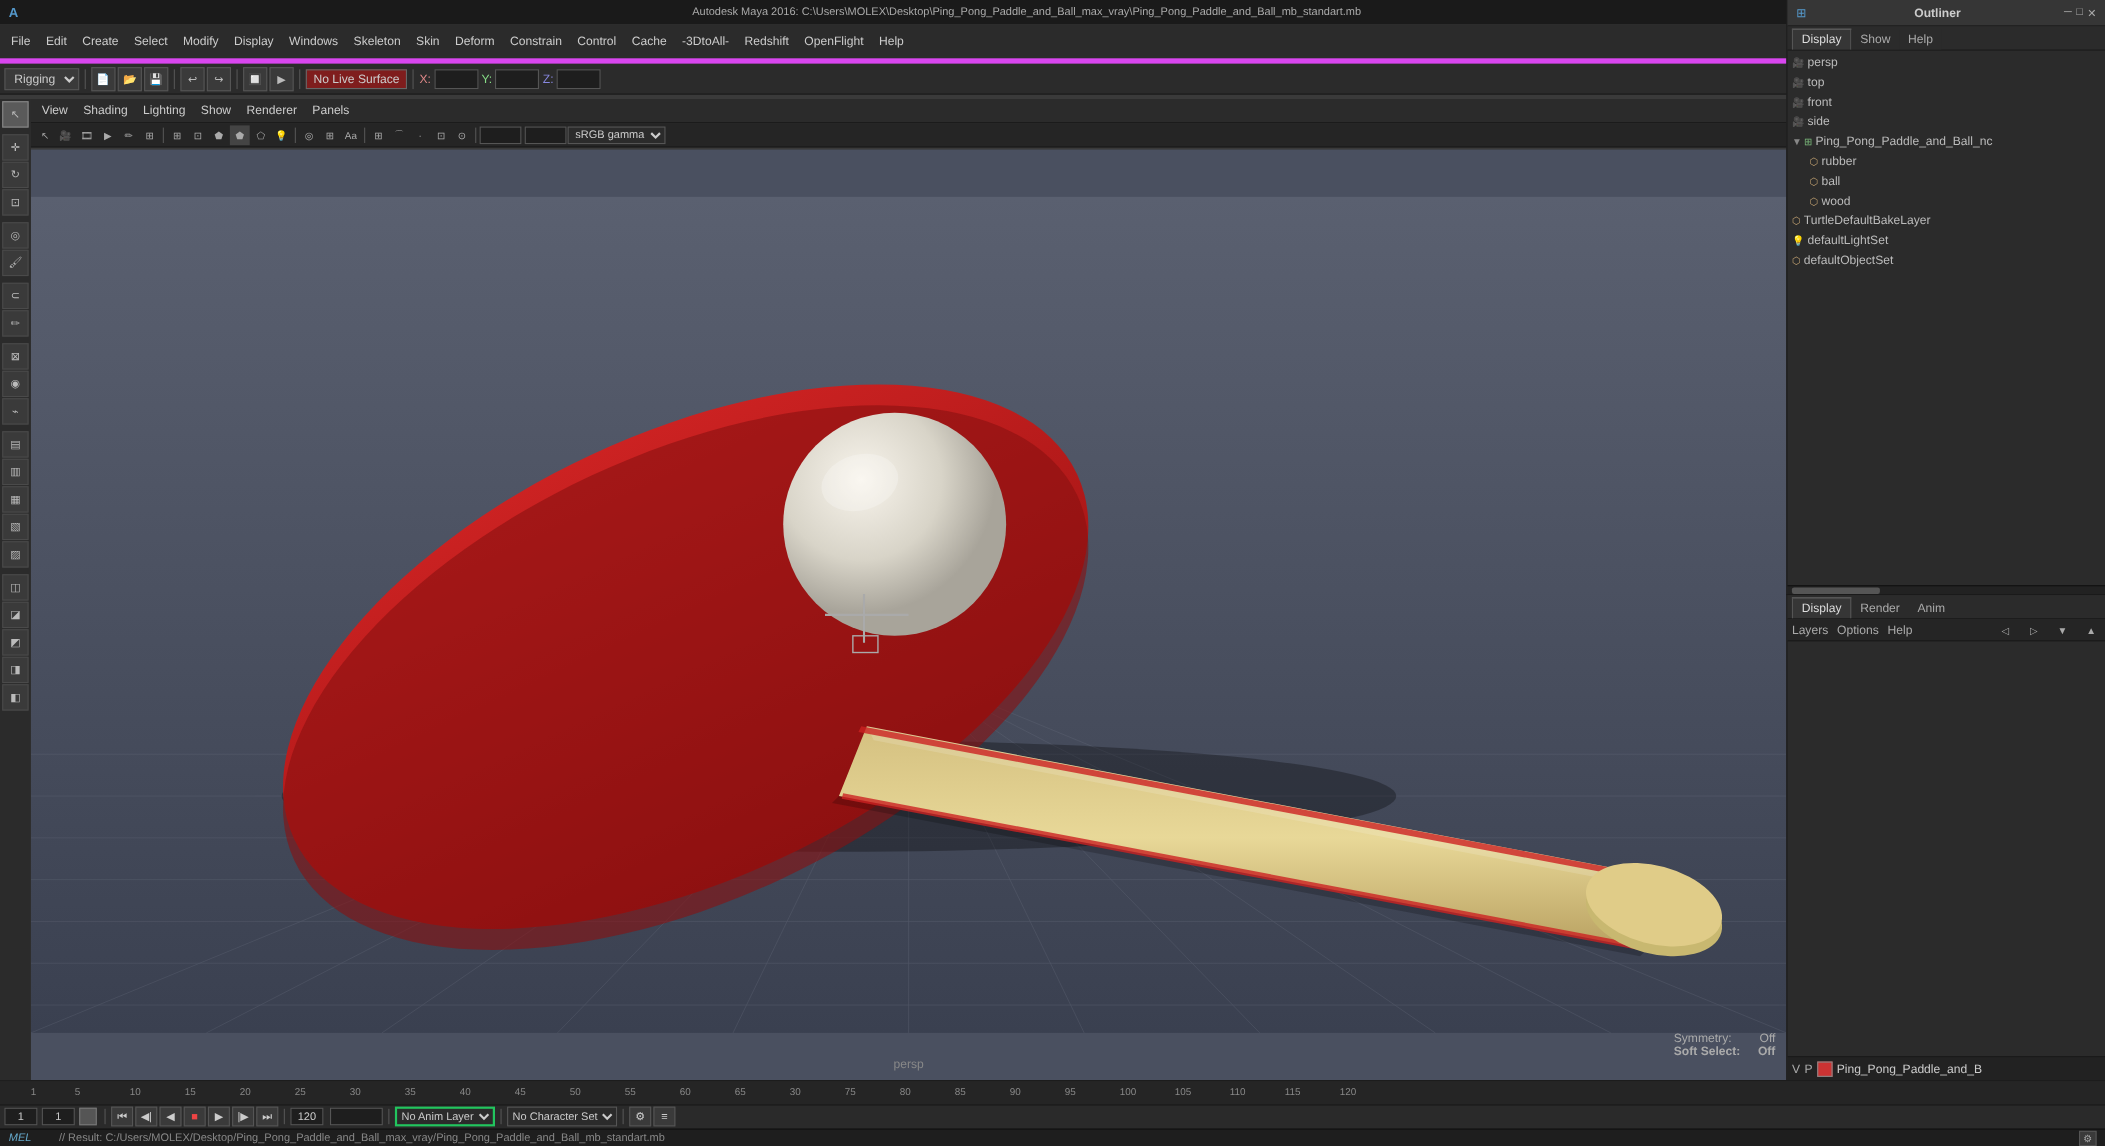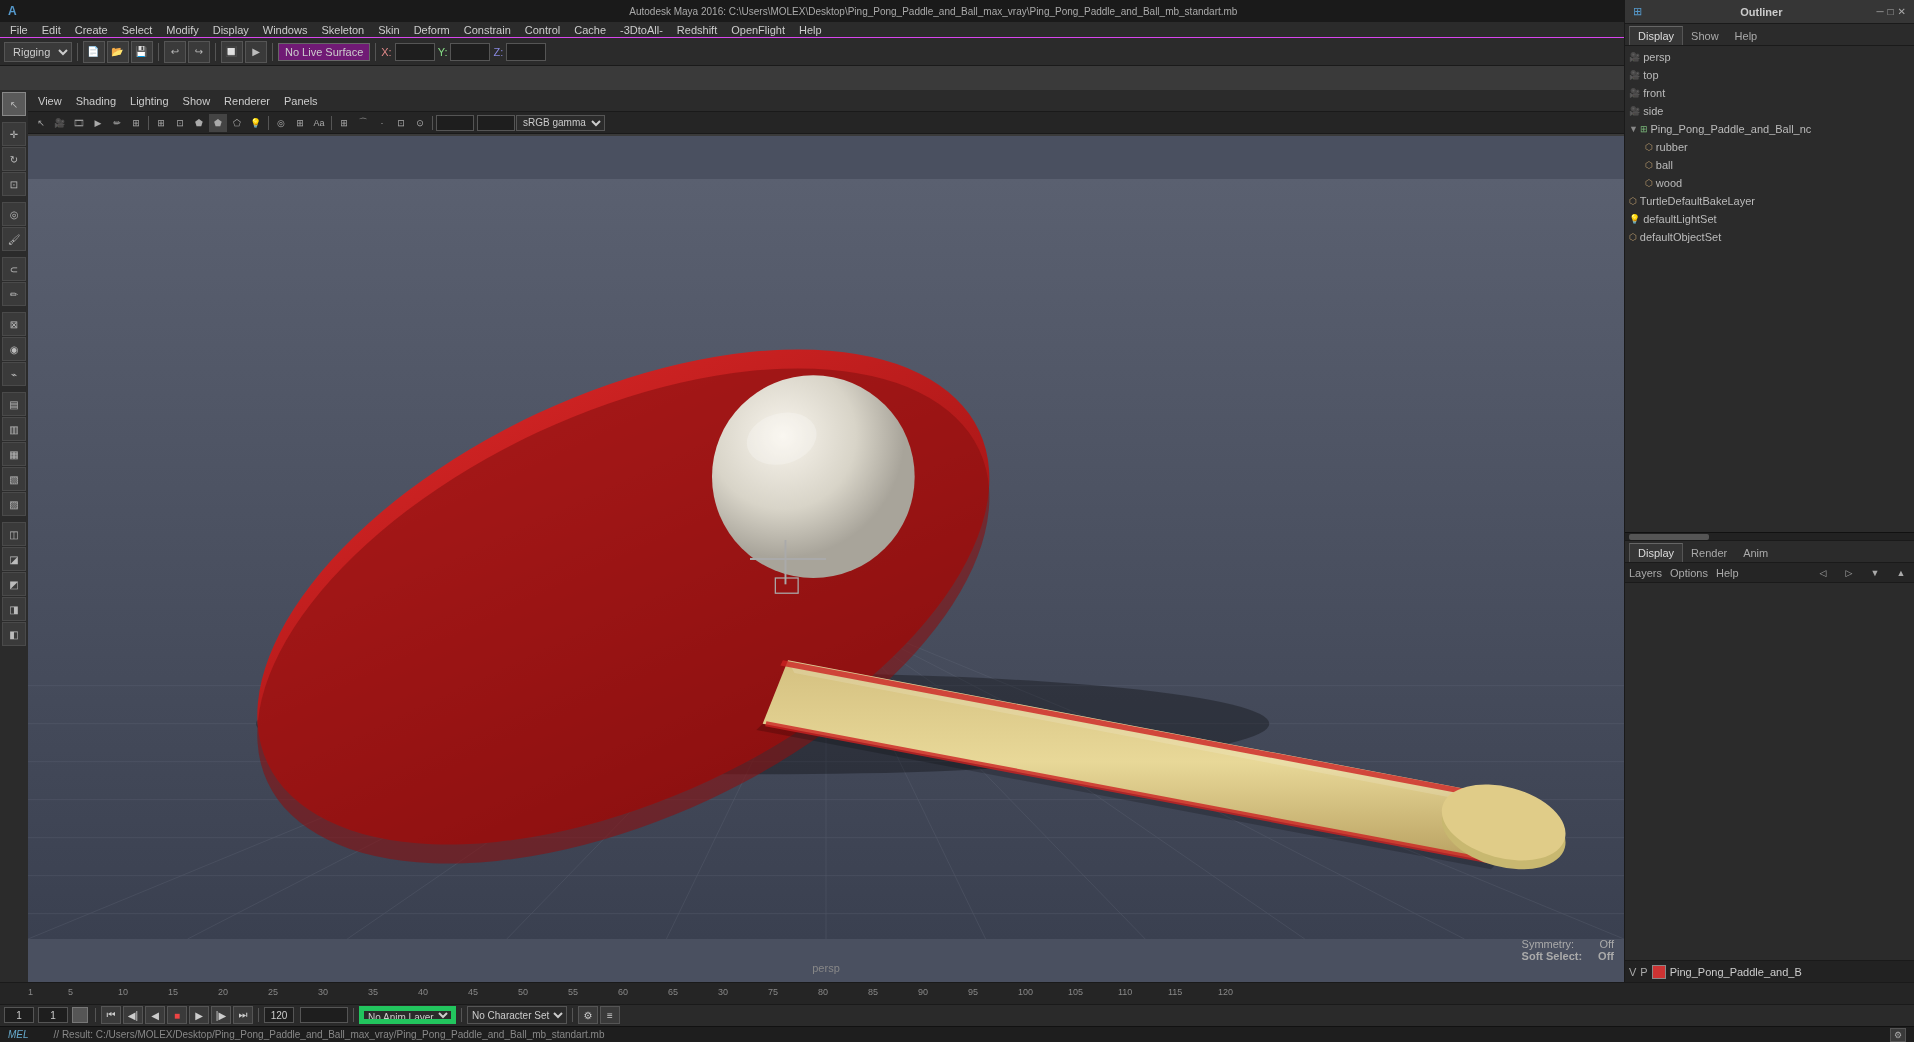"File" #menubar { border-bottom: 1px solid #d946ef -> 5px solid #d946ef; height: 16px -> 36px }
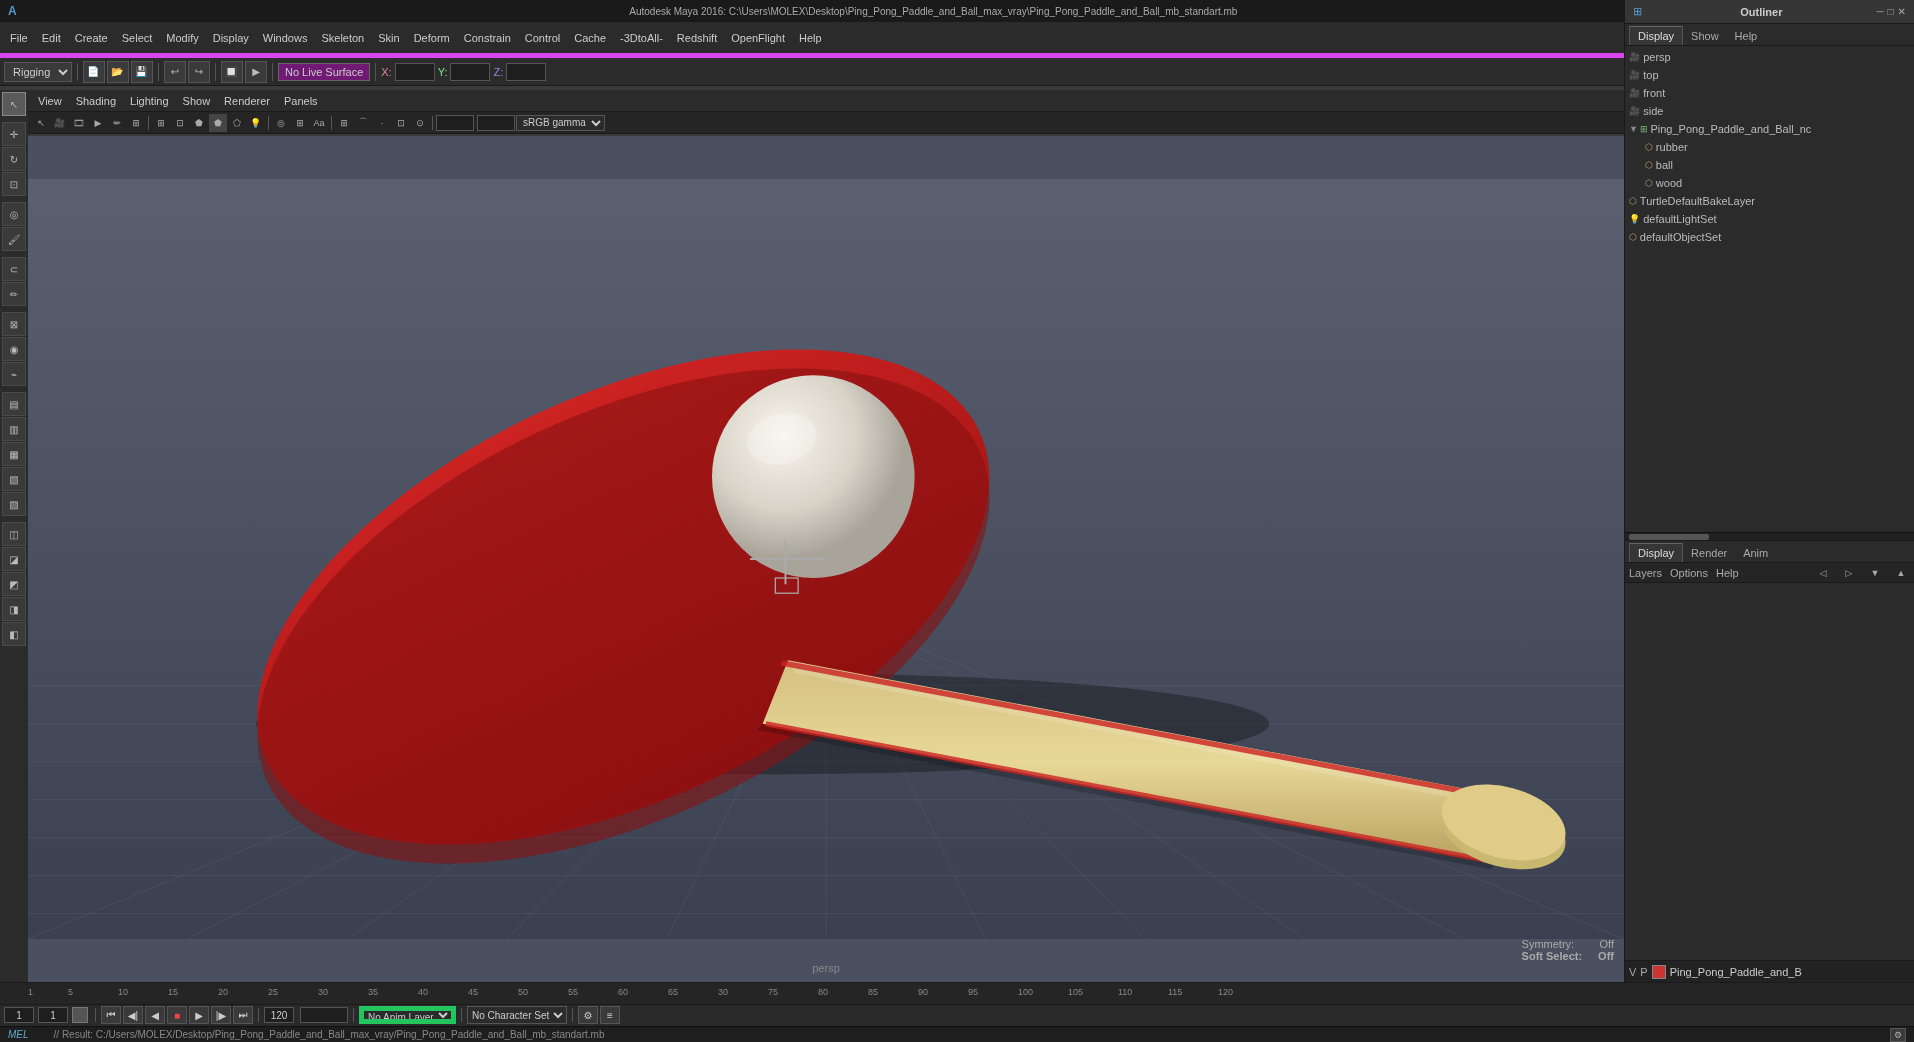"No Live Surface" .no-live-surface { background: #701a75 -> #7f1d1d }
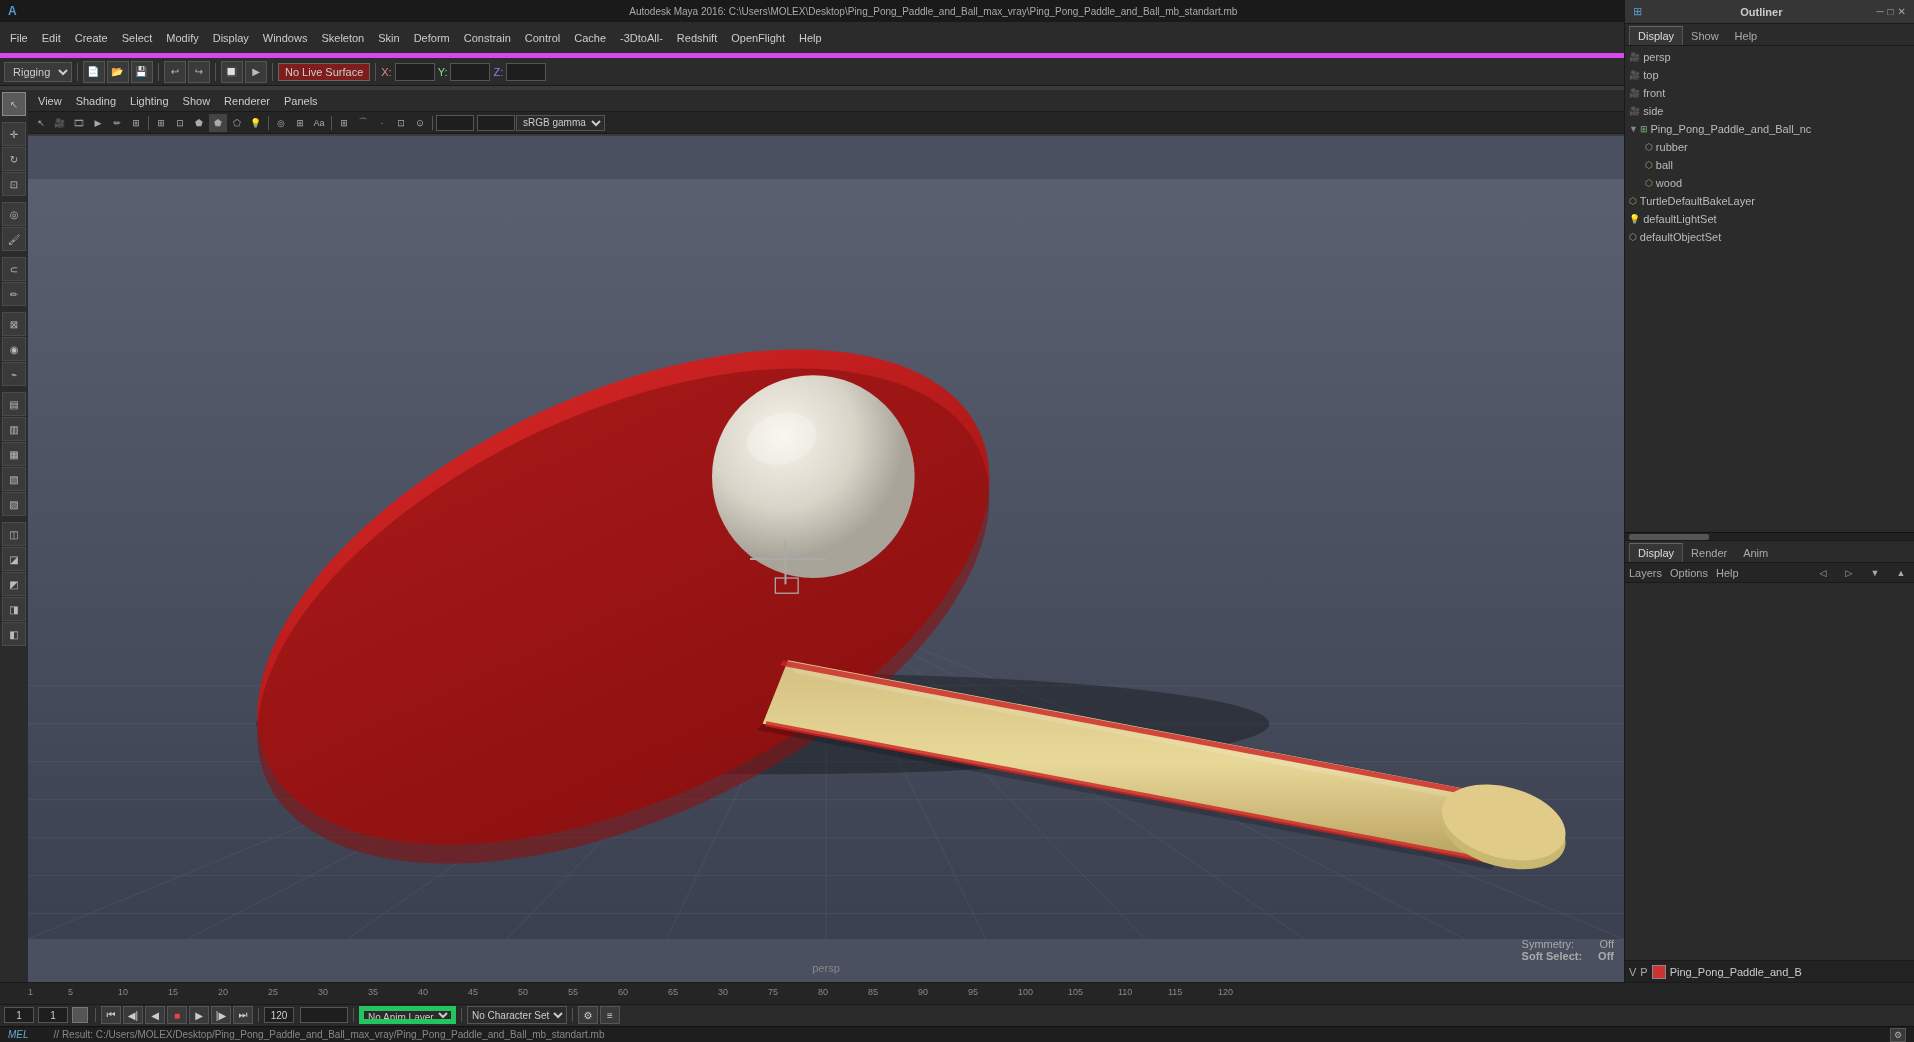"No Anim Layer" select { border: 5px solid #22c55e -> 2px solid #22c55e }
